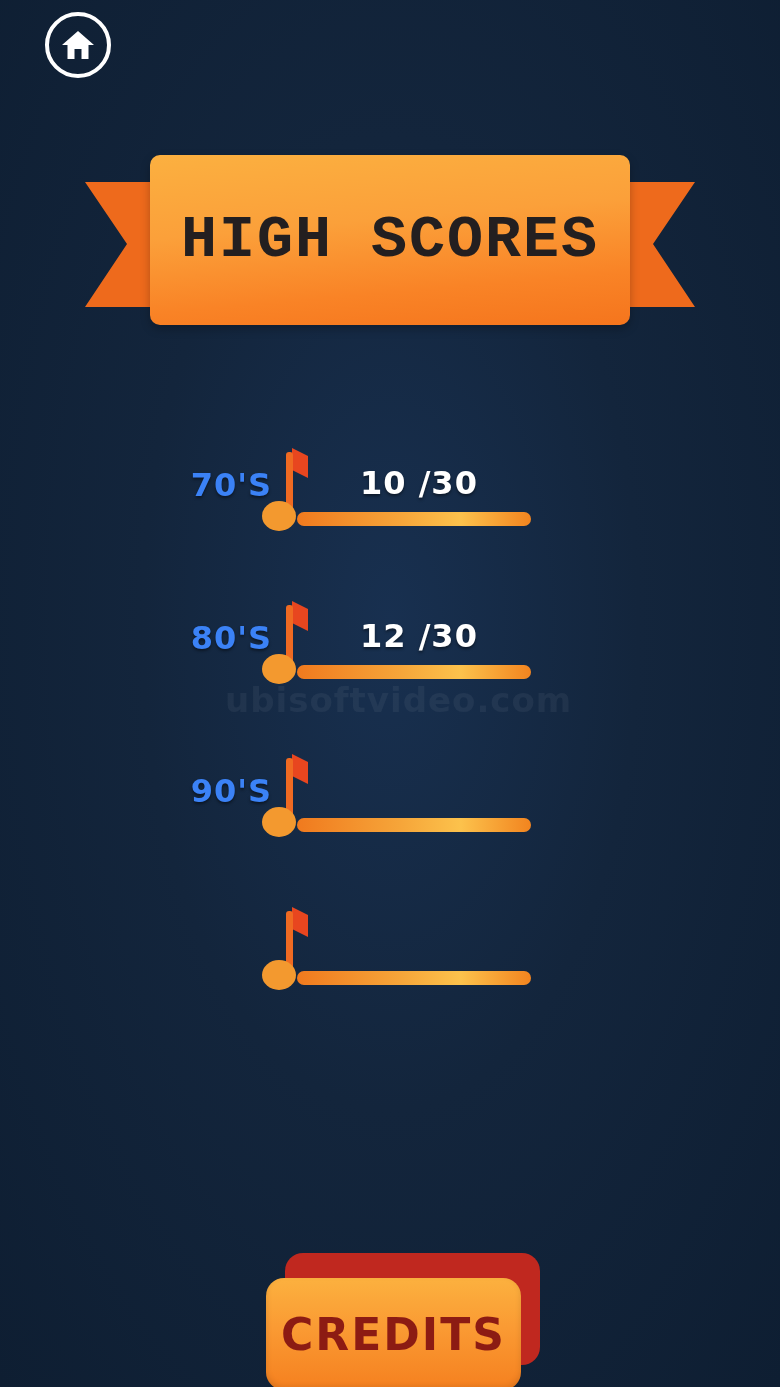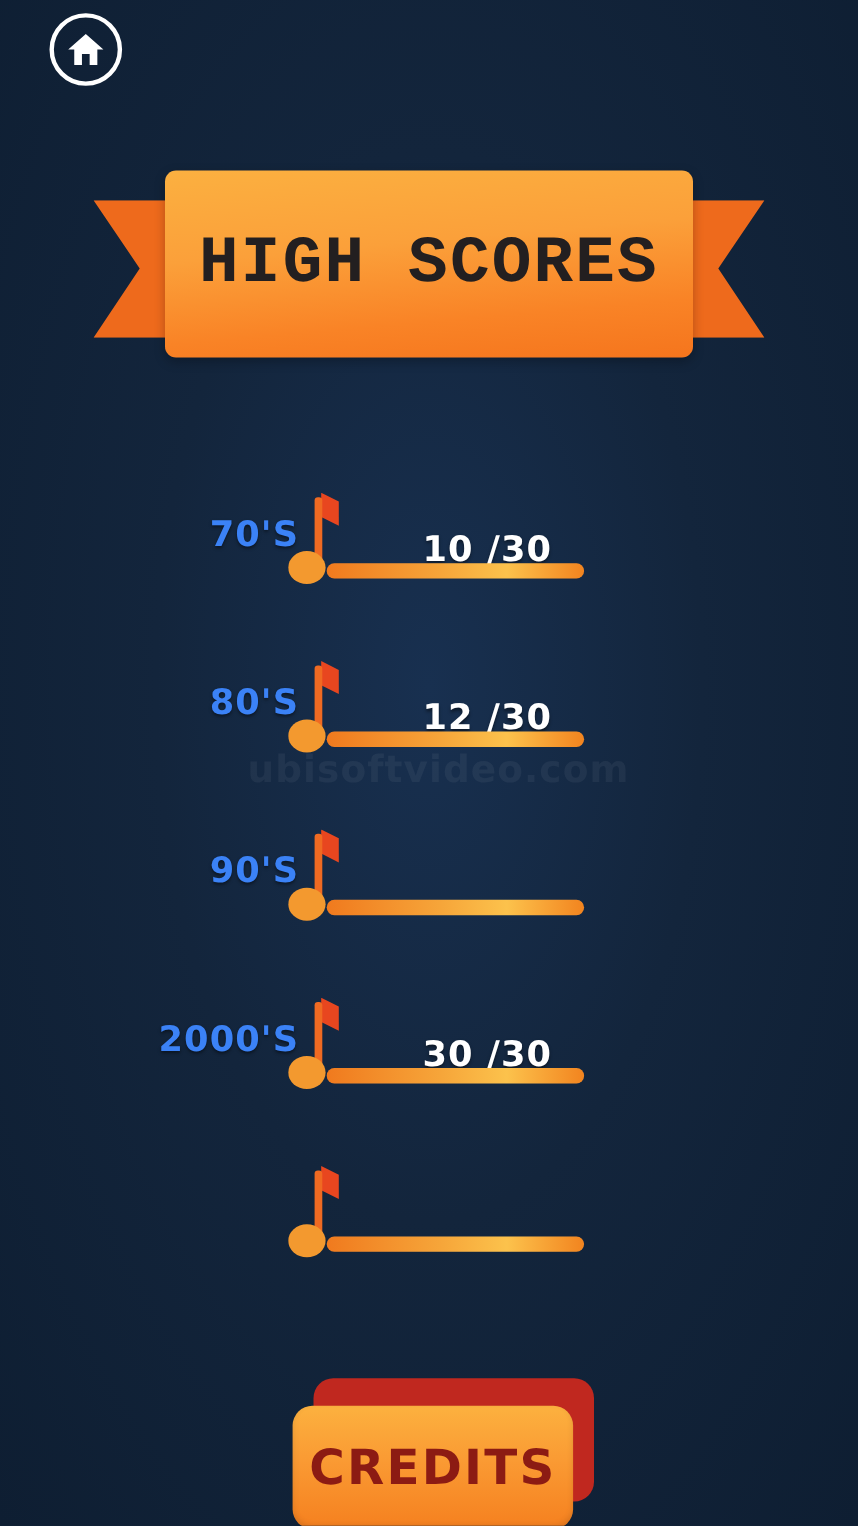"10 /30" .row-score { margin-left: 24px -> none; top: 40px -> 24px }
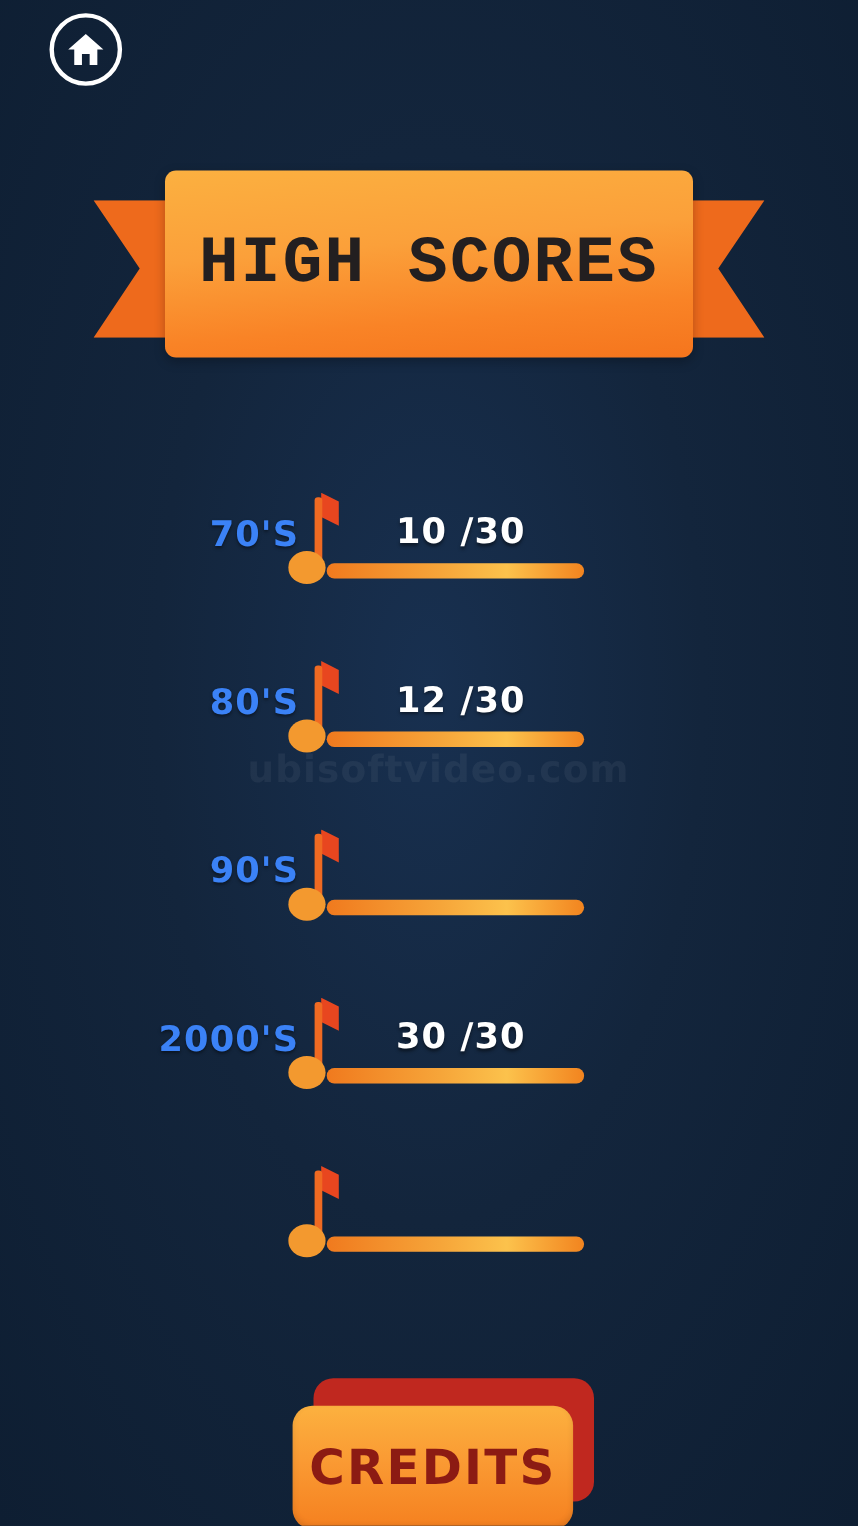"2000'S" div.score-row { html: <div> <div>2000'S</div> <div> <svg> <path></path> <rect></rect> <ellipse></ellipse> </svg> </div> <div>30 /30</div> <div> <div></div> </div> </div> -> none }
